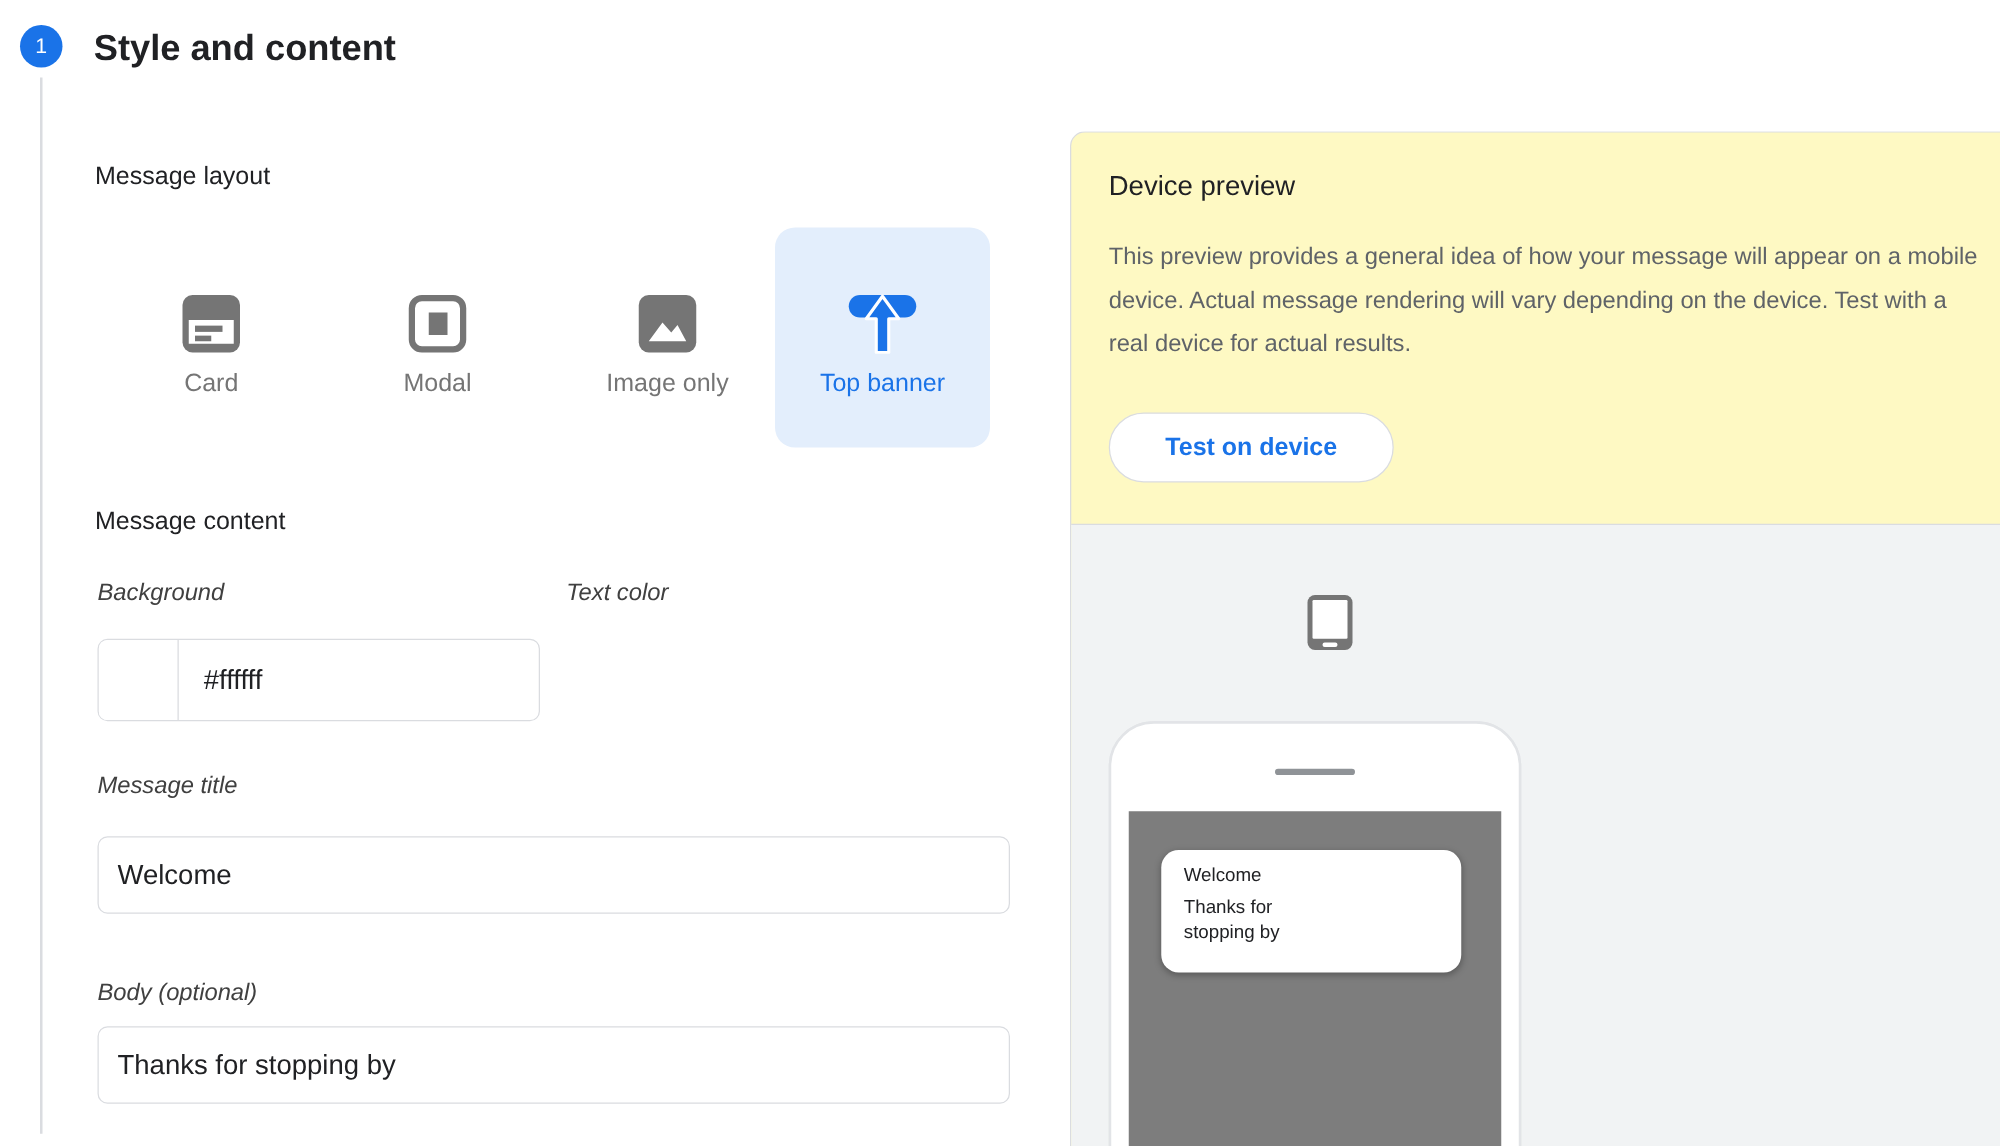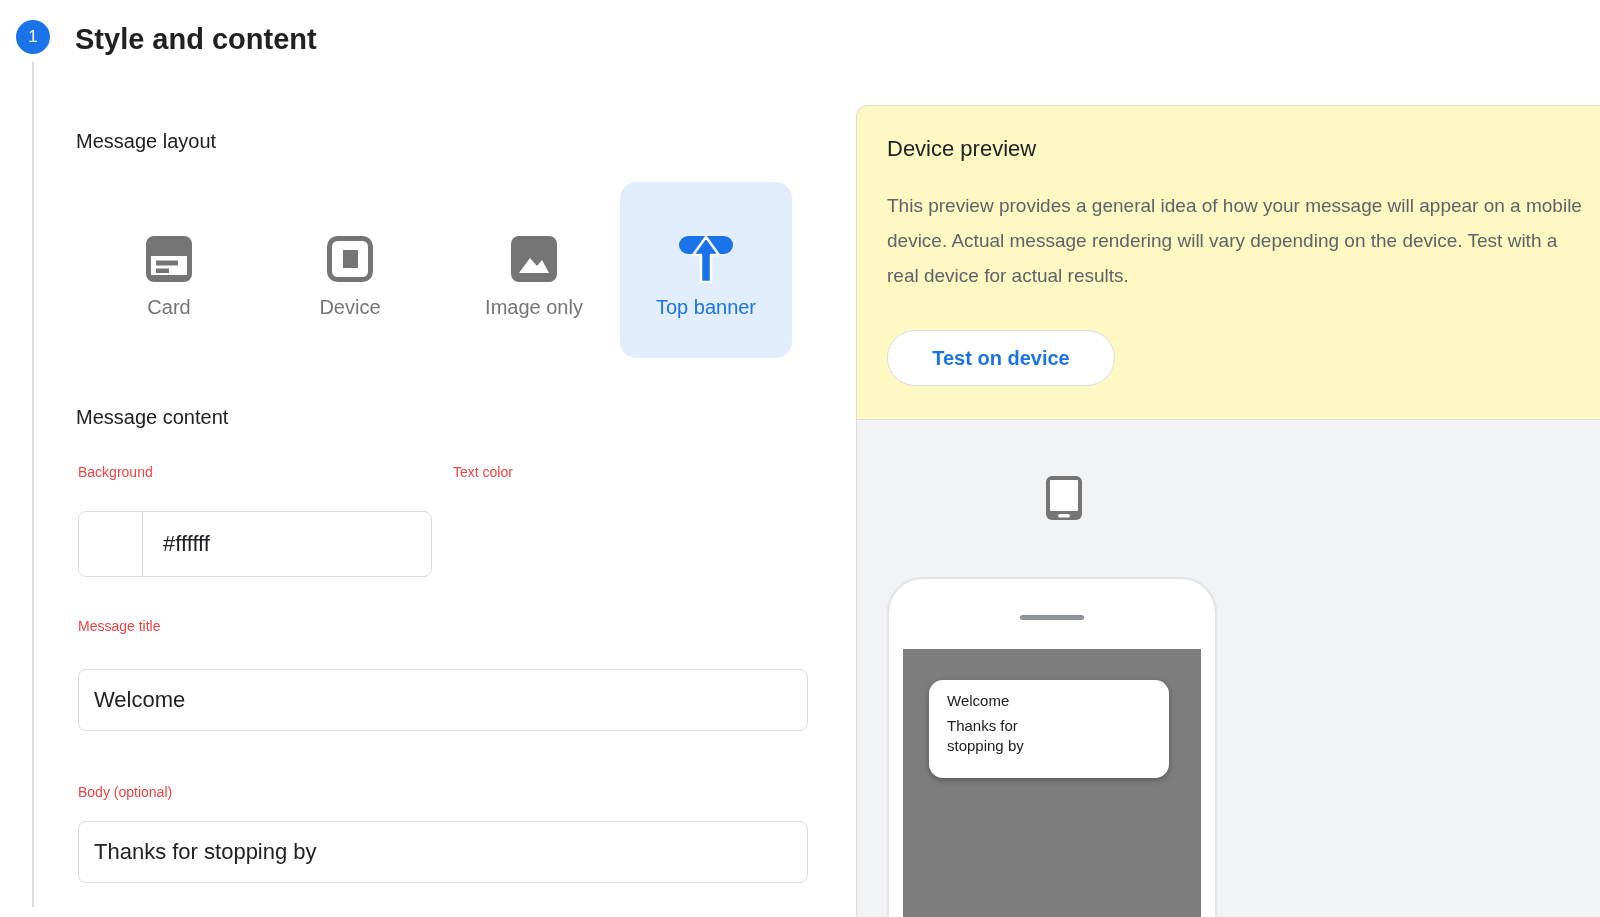"Device" span.lbl { text: Device -> Modal }
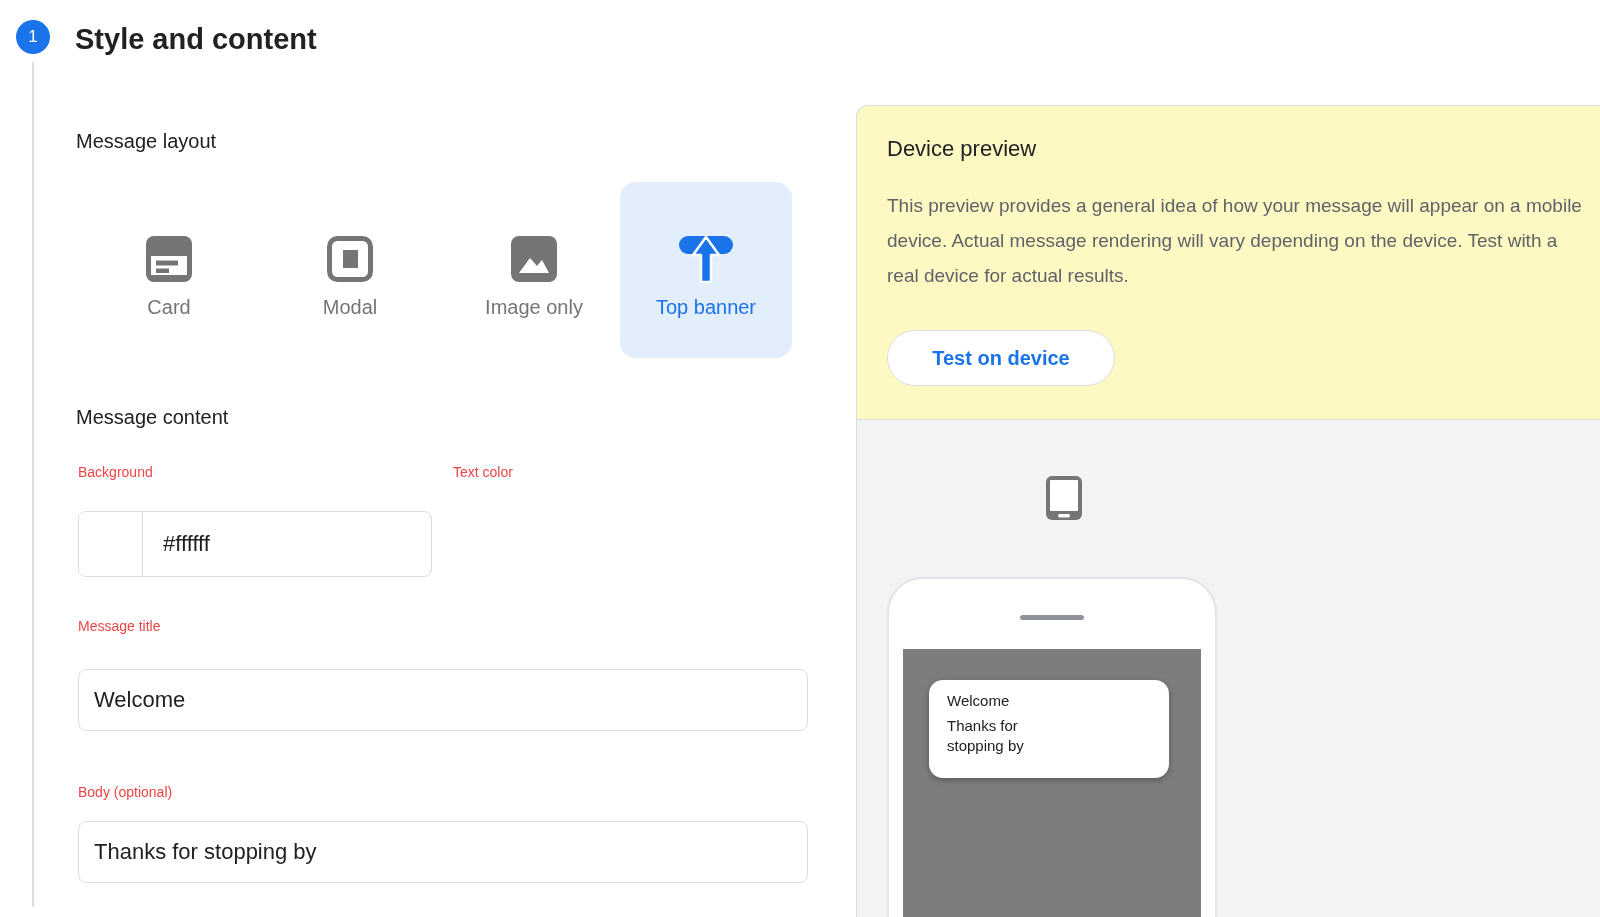"Background" .field-label { color: #ef4444 -> #404040; font-size: 14px -> 19px; font-style: none -> italic }
